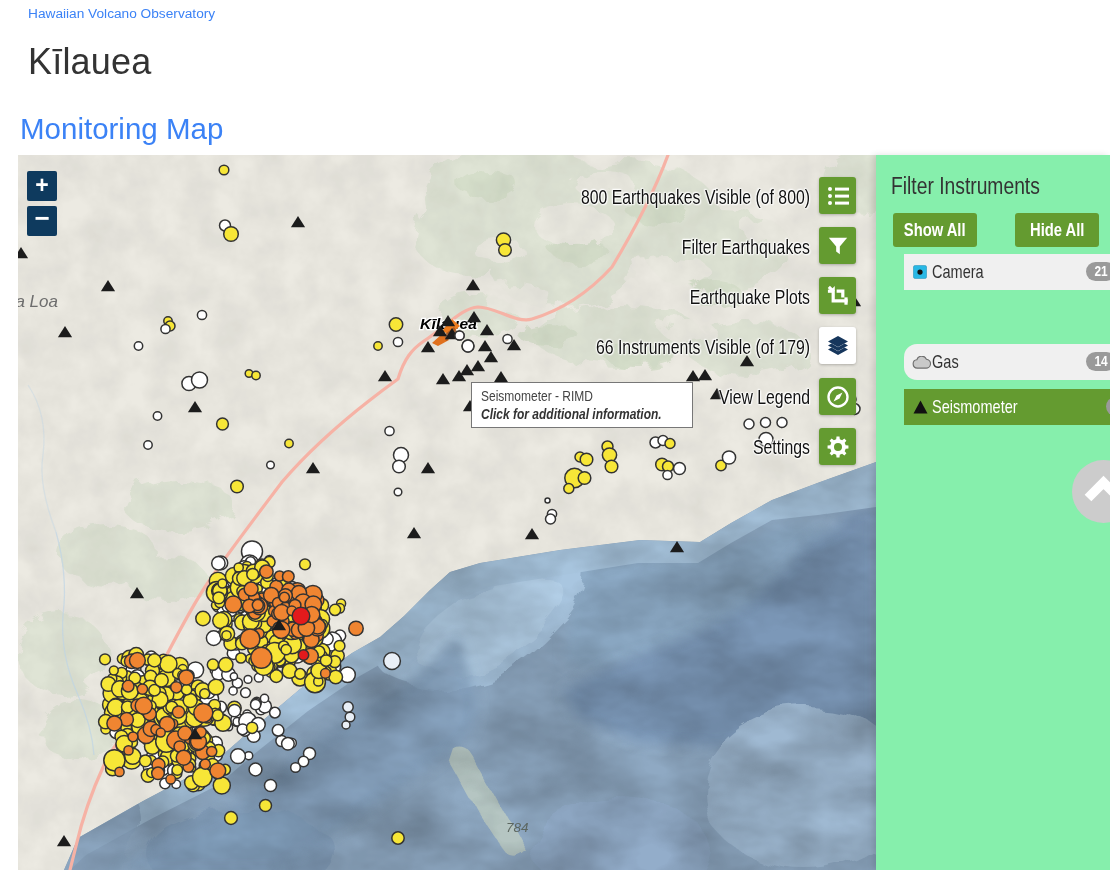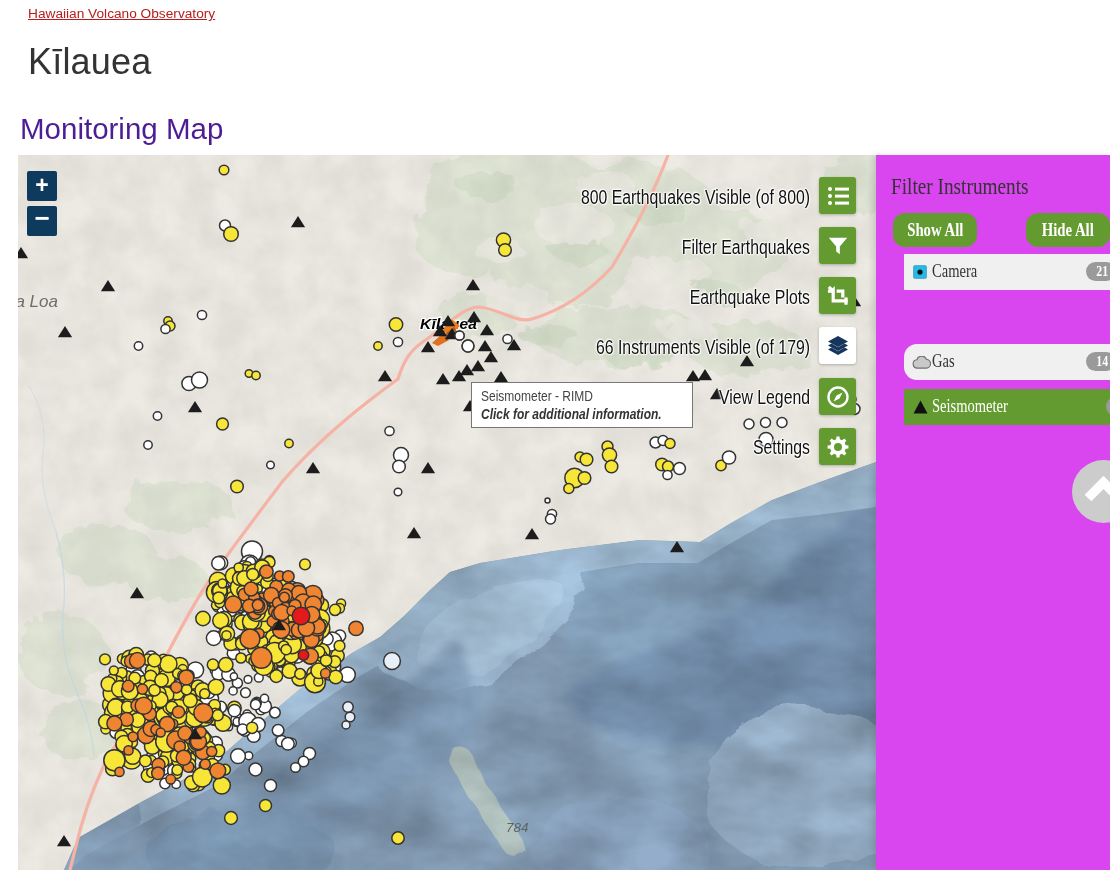"Hawaiian Volcano Observatory" #crumb { color: #b91c1c -> #3b82f6; text-decoration: underline -> none }
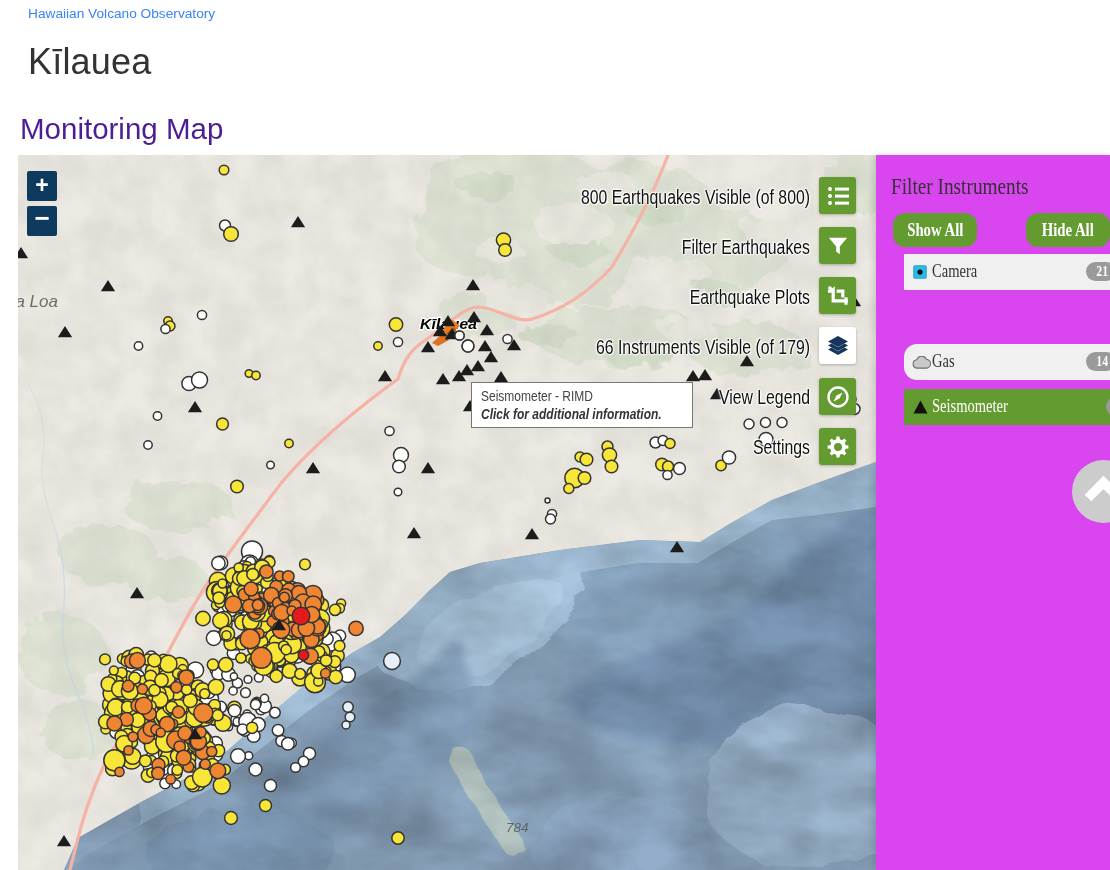"Monitoring Map" #h2 { color: #4c1d95 -> #3b82f6 }
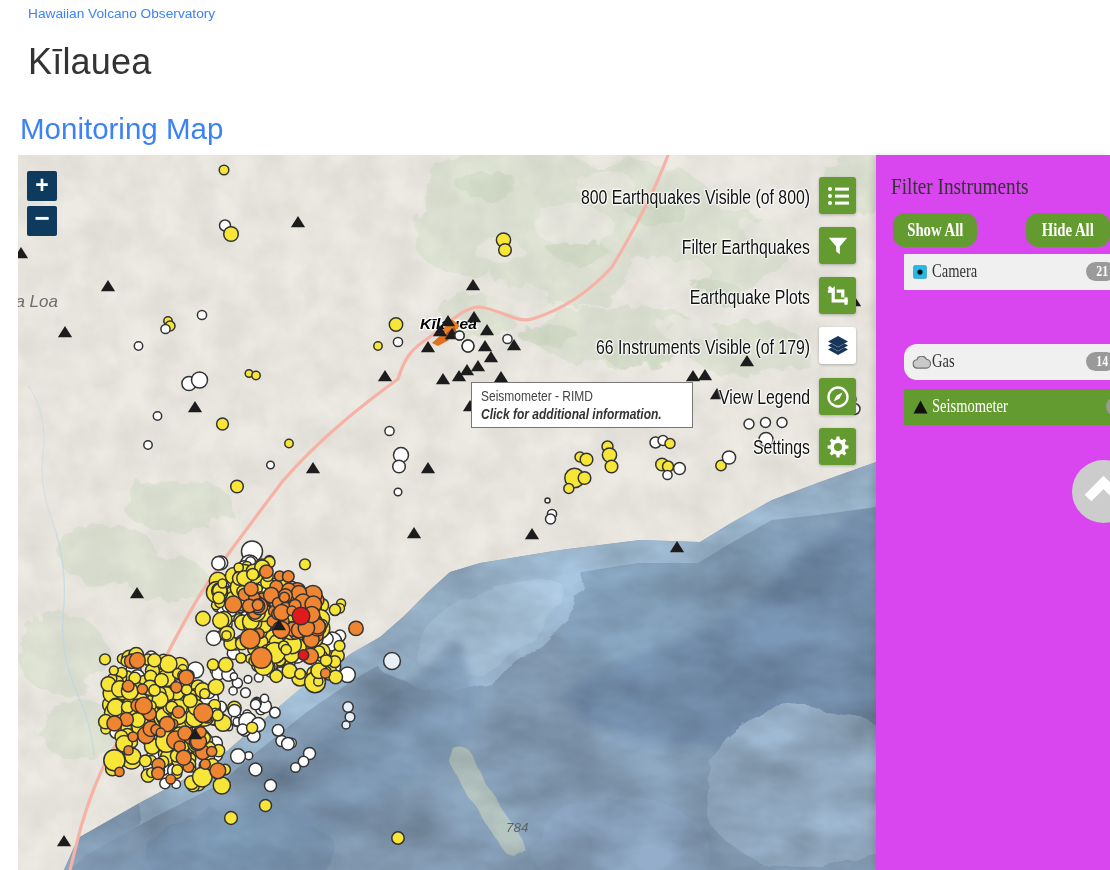"Filter Instruments" #panel { background: #d946ef -> #86efac; font-family: Liberation Serif, serif -> none }
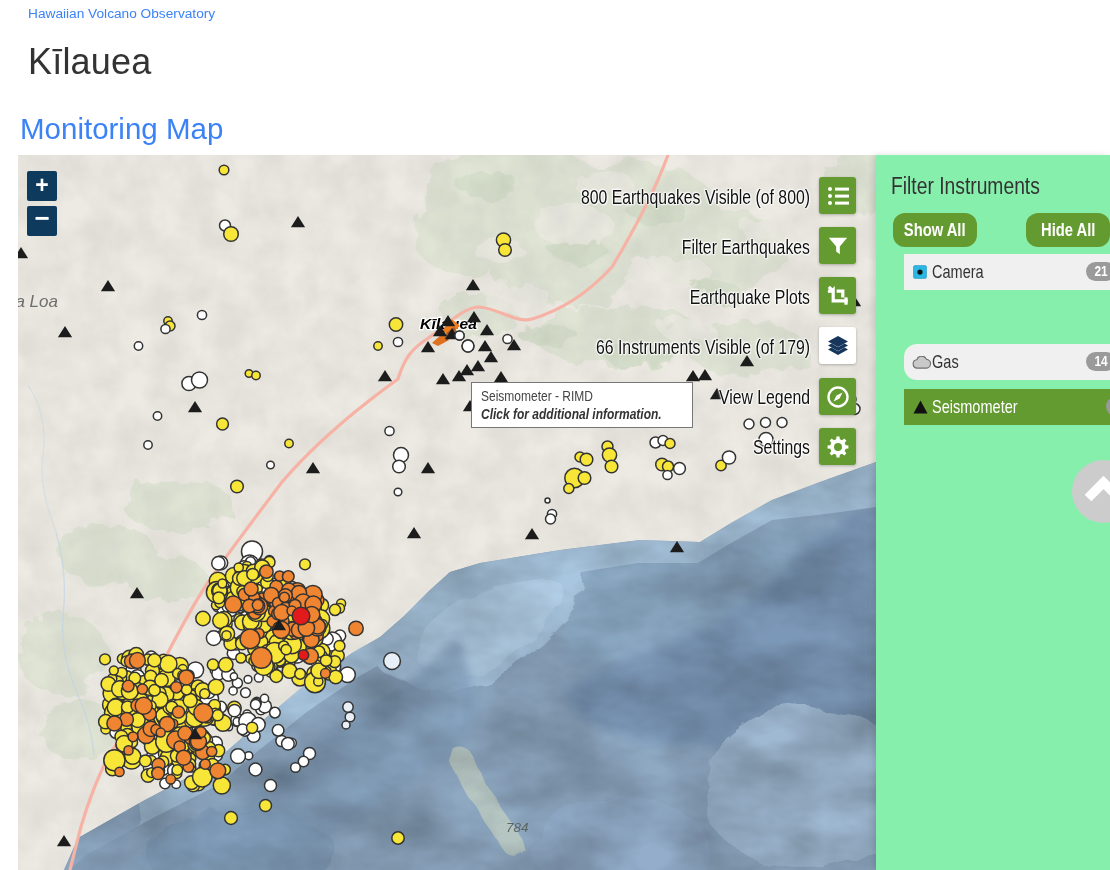"Show All" .pbtn { border-radius: 12px -> 3px }
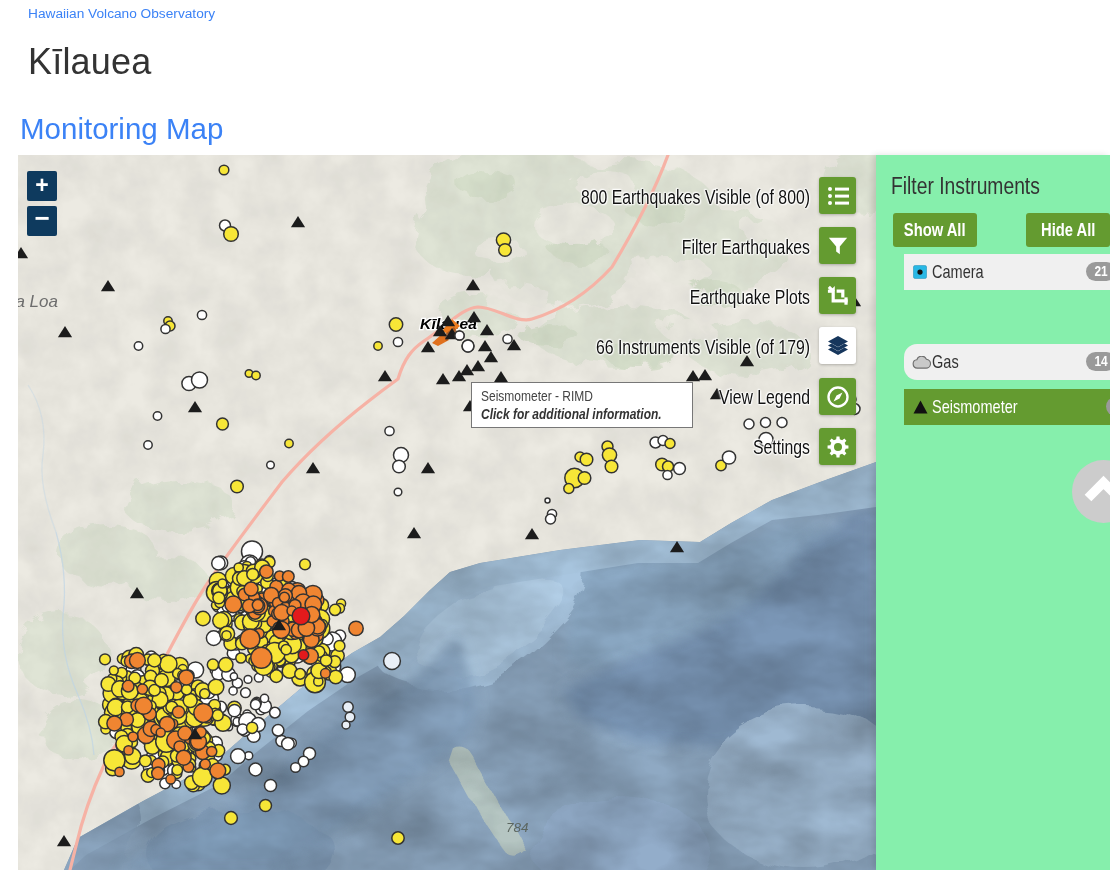"Hide All" div.pbtn { left: 150px -> 139px }
